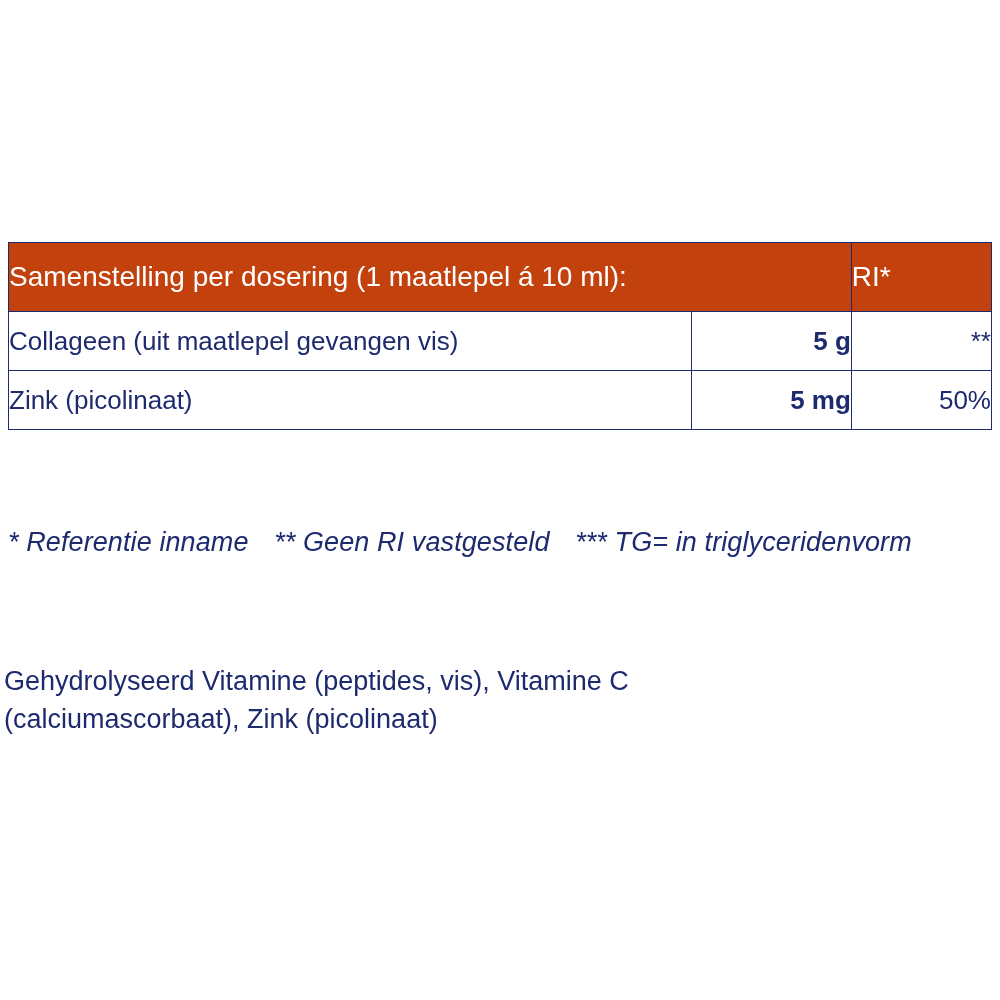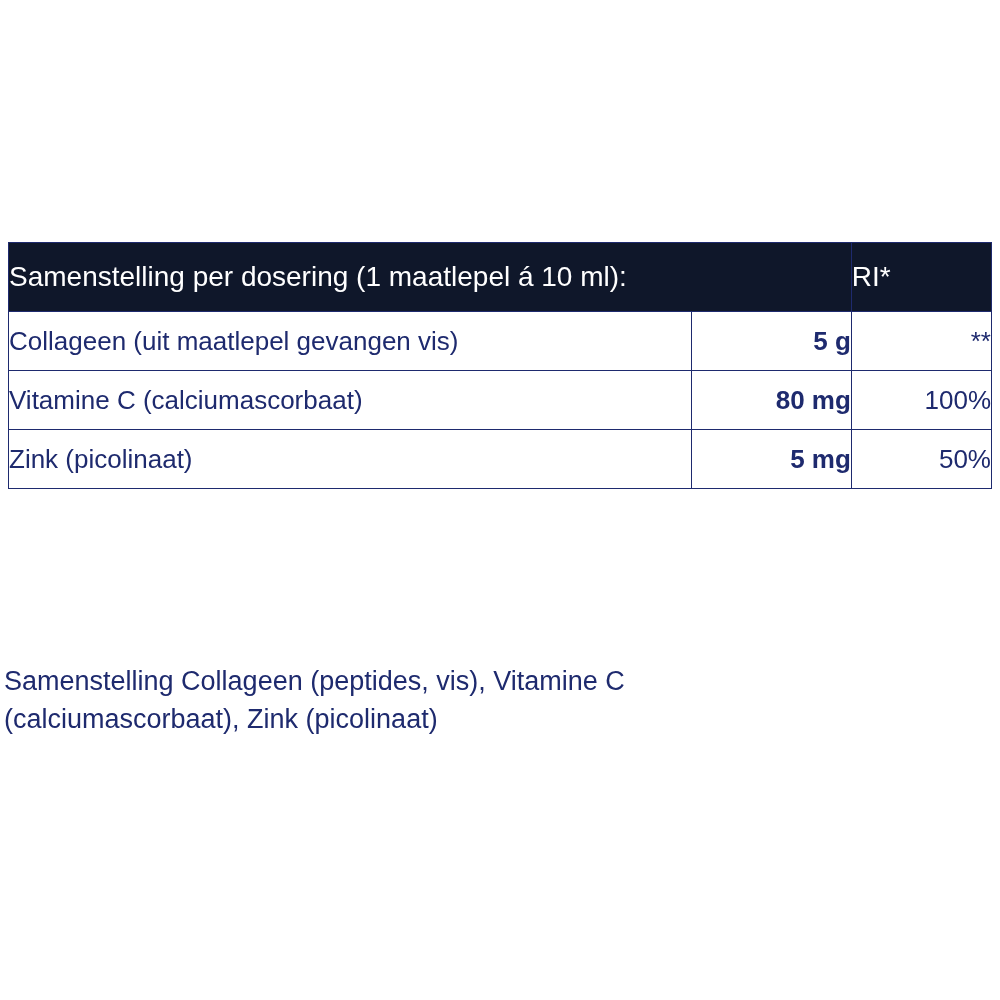"Samenstelling per dosering (1 maatlepel" thead tr th { background: #0f172a -> #c2410c }
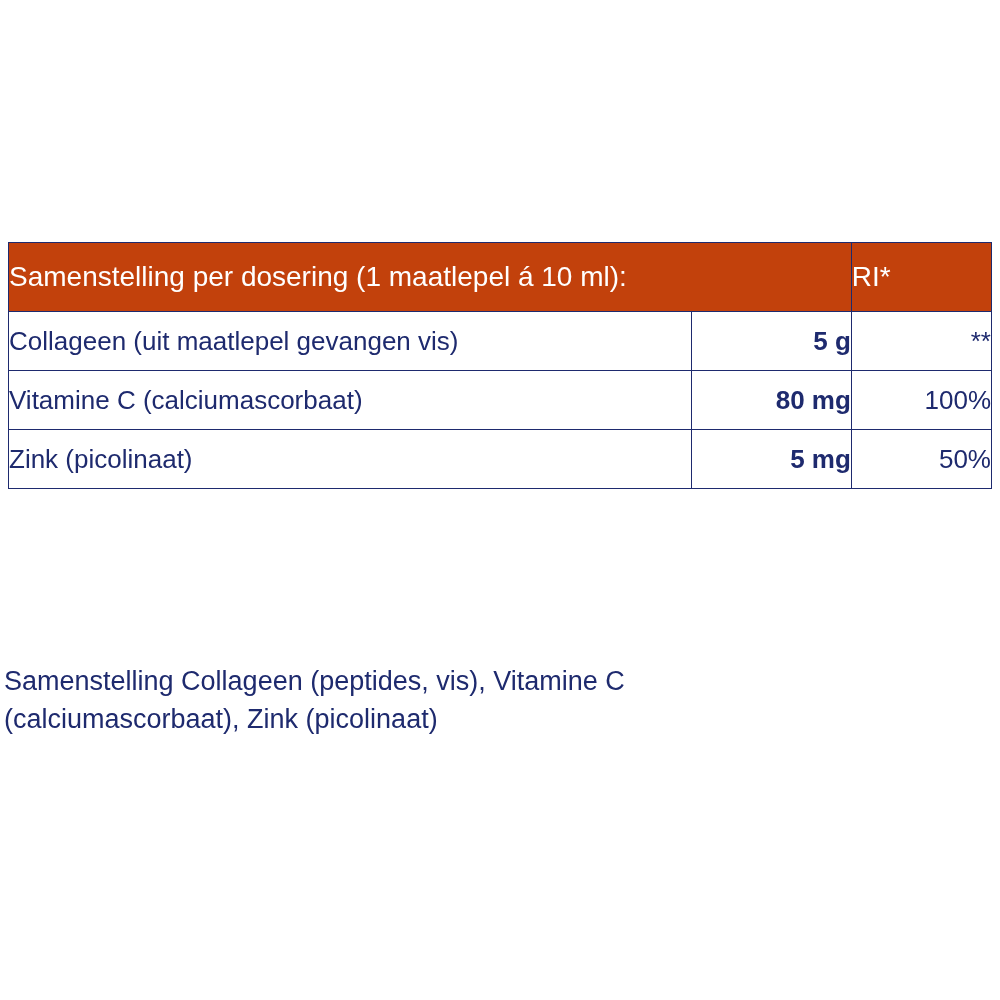"Vitamine C (calciumascorbaat)" tr { html: <tr> <td>Vitamine C (calciumascorbaat)</td> <td>80 mg</td> <td>100%</td> </tr> -> none }
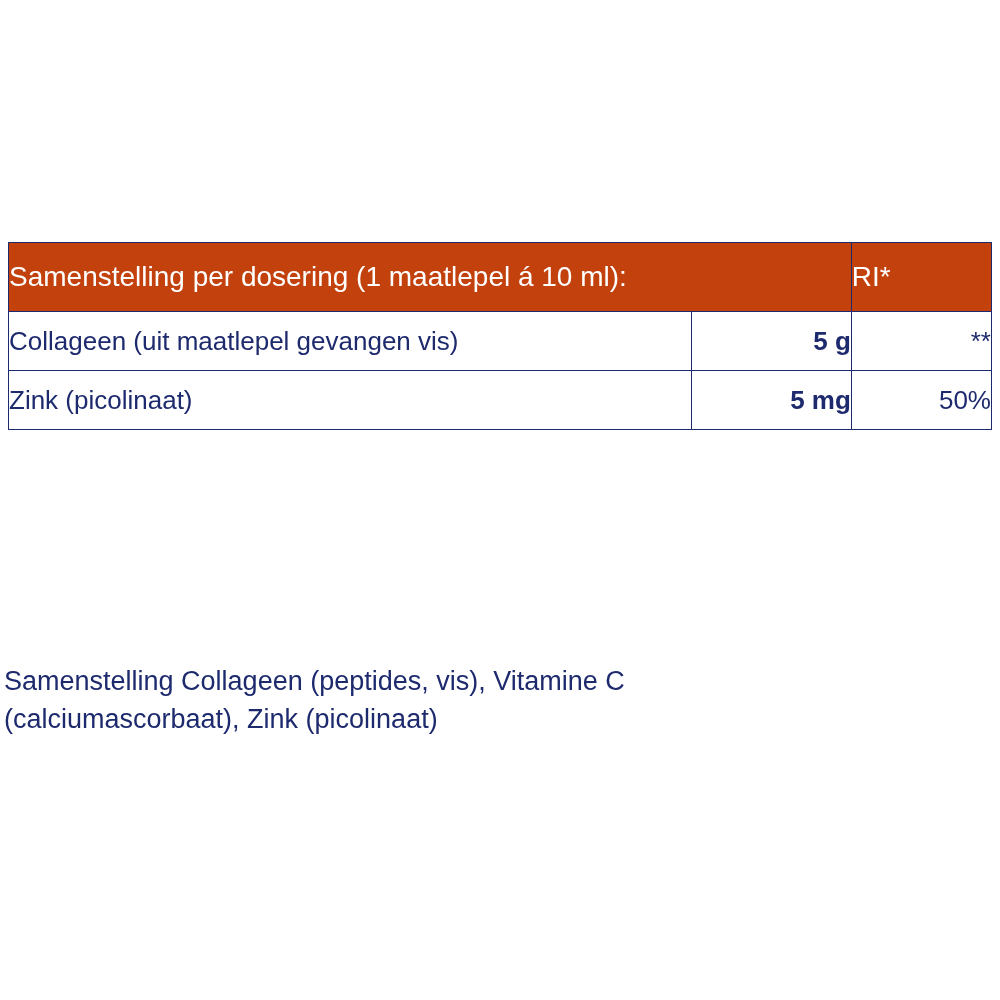"* Referentie inname ** Geen" div.footnotes { html: none -> <div> <span>* Referentie inname</span> <span>** Geen RI vastgesteld</span> <span>*** TG= in triglyceridenvorm</span> </div> }
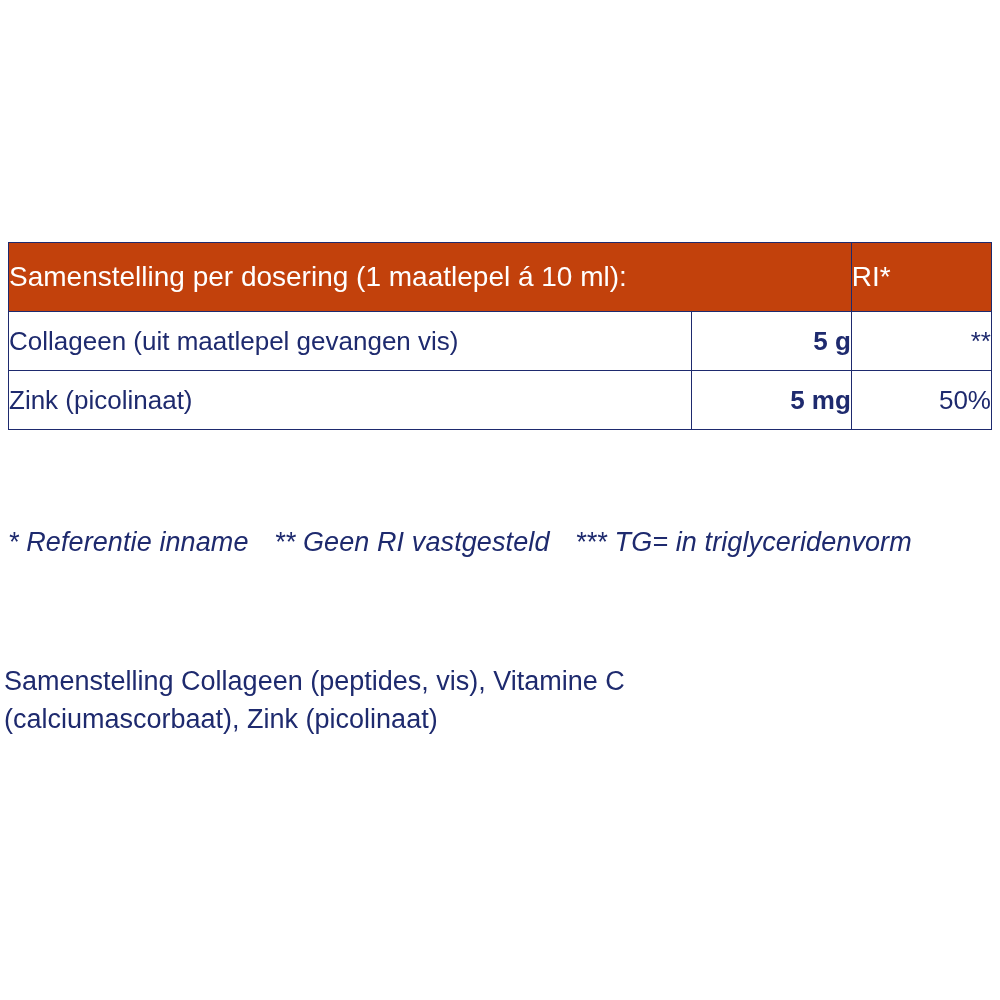"Samenstelling Collageen (peptides," span { text: Samenstelling Collageen -> Gehydrolyseerd Vitamine }
